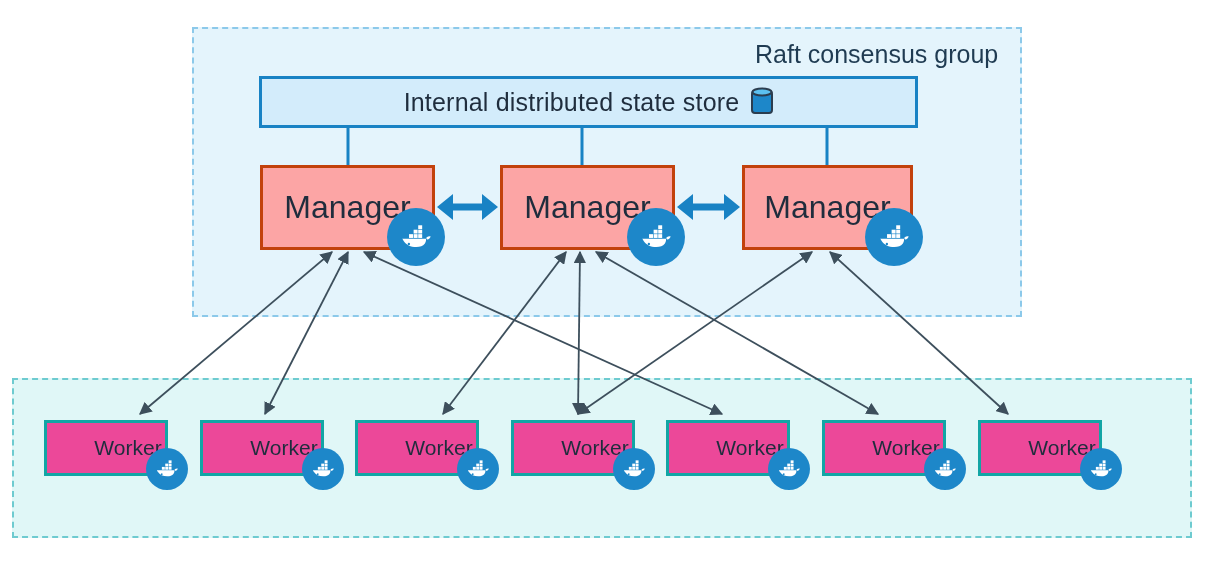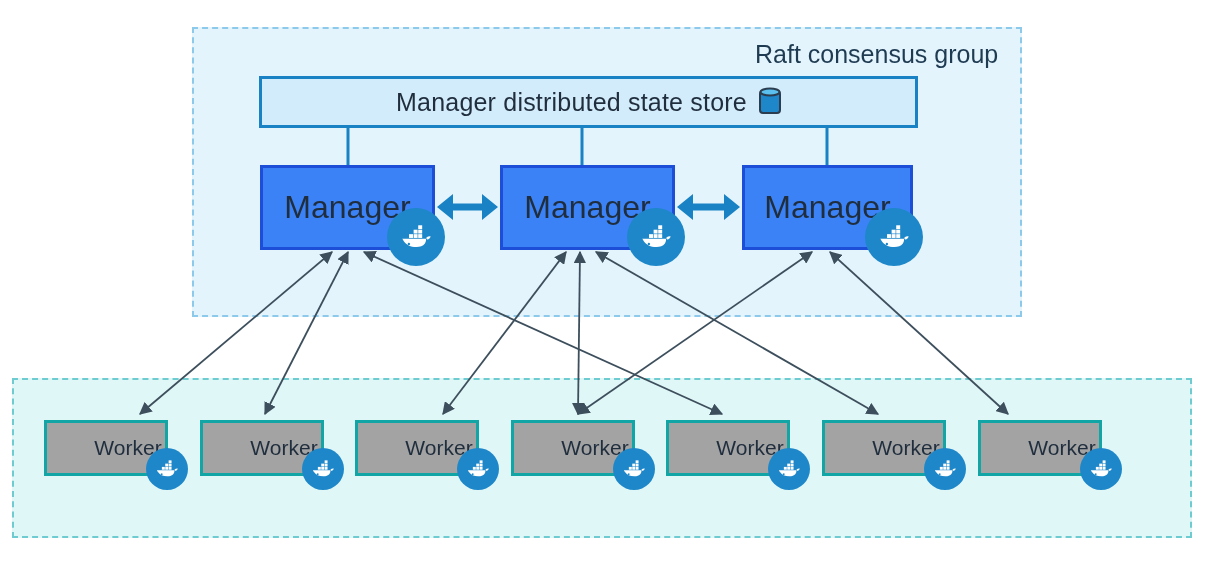"Manager distributed state store" span.store-label { text: Manager -> Internal }
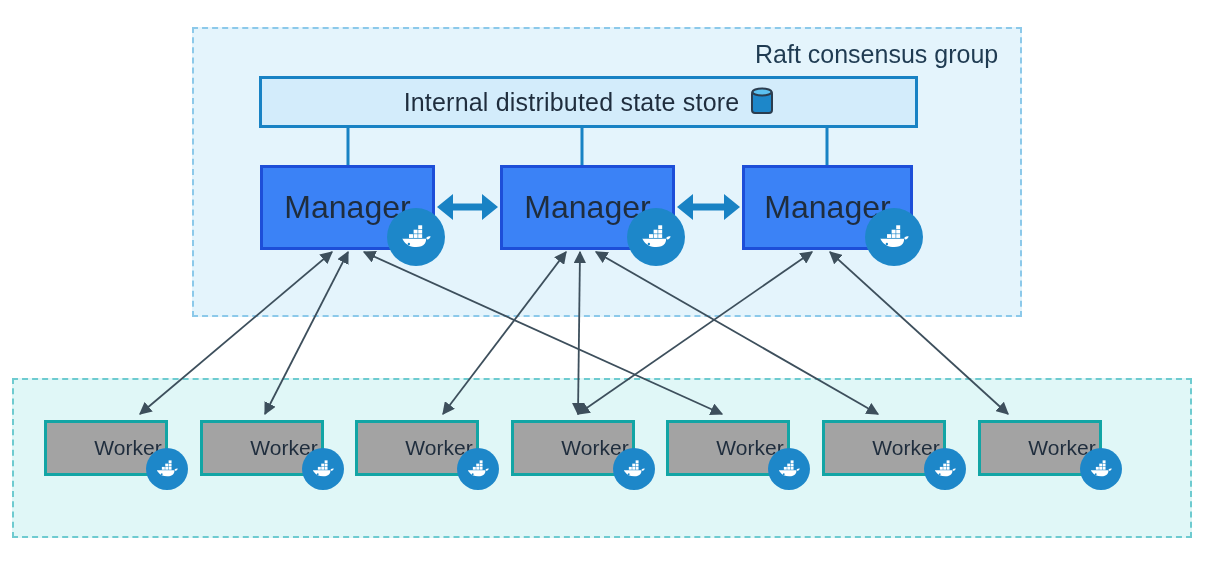"Manager" .manager-box { background: #3b82f6 -> #fca5a5; border: 3px solid #1d4ed8 -> 3px solid #c2410c }
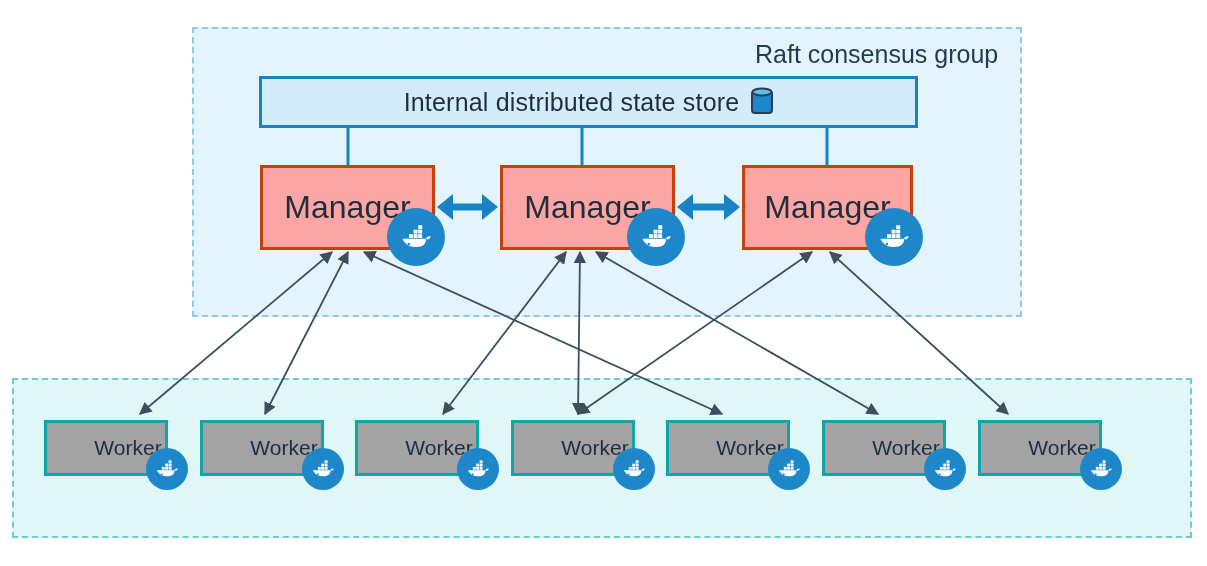"Worker" .worker-box { background: #a3a3a3 -> #ec4899 }
